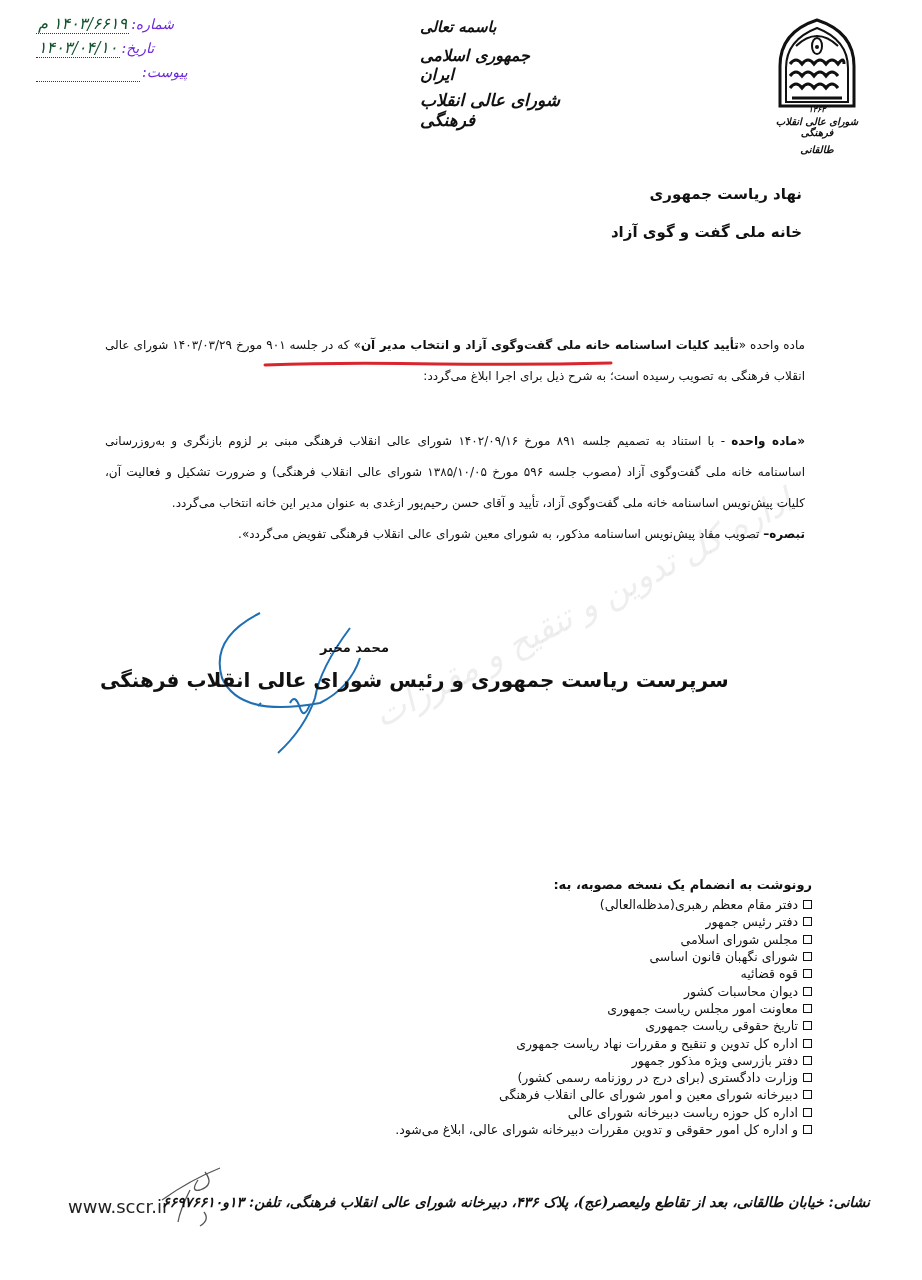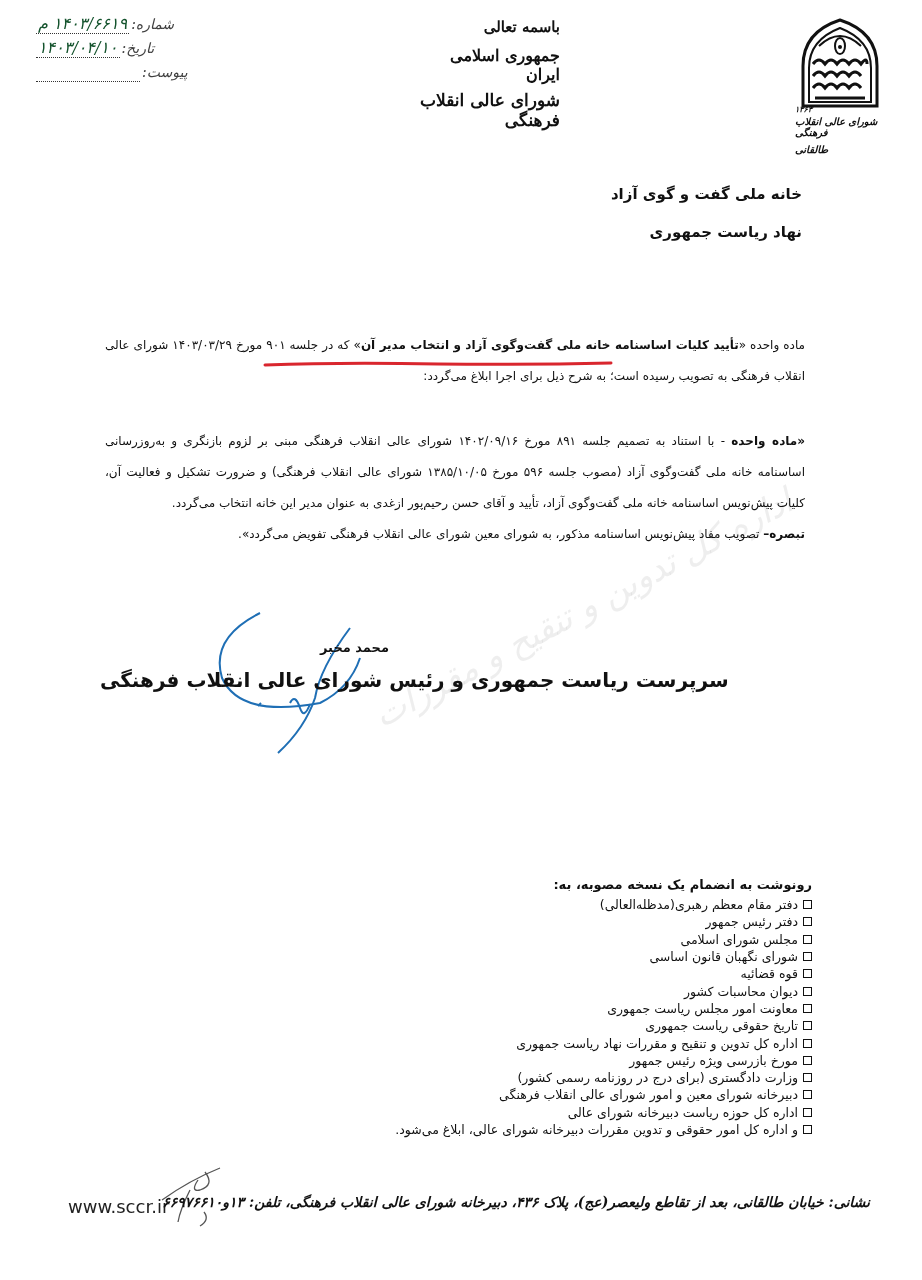"شماره:" .meta-label { color: #404040 -> #6d28d9 }
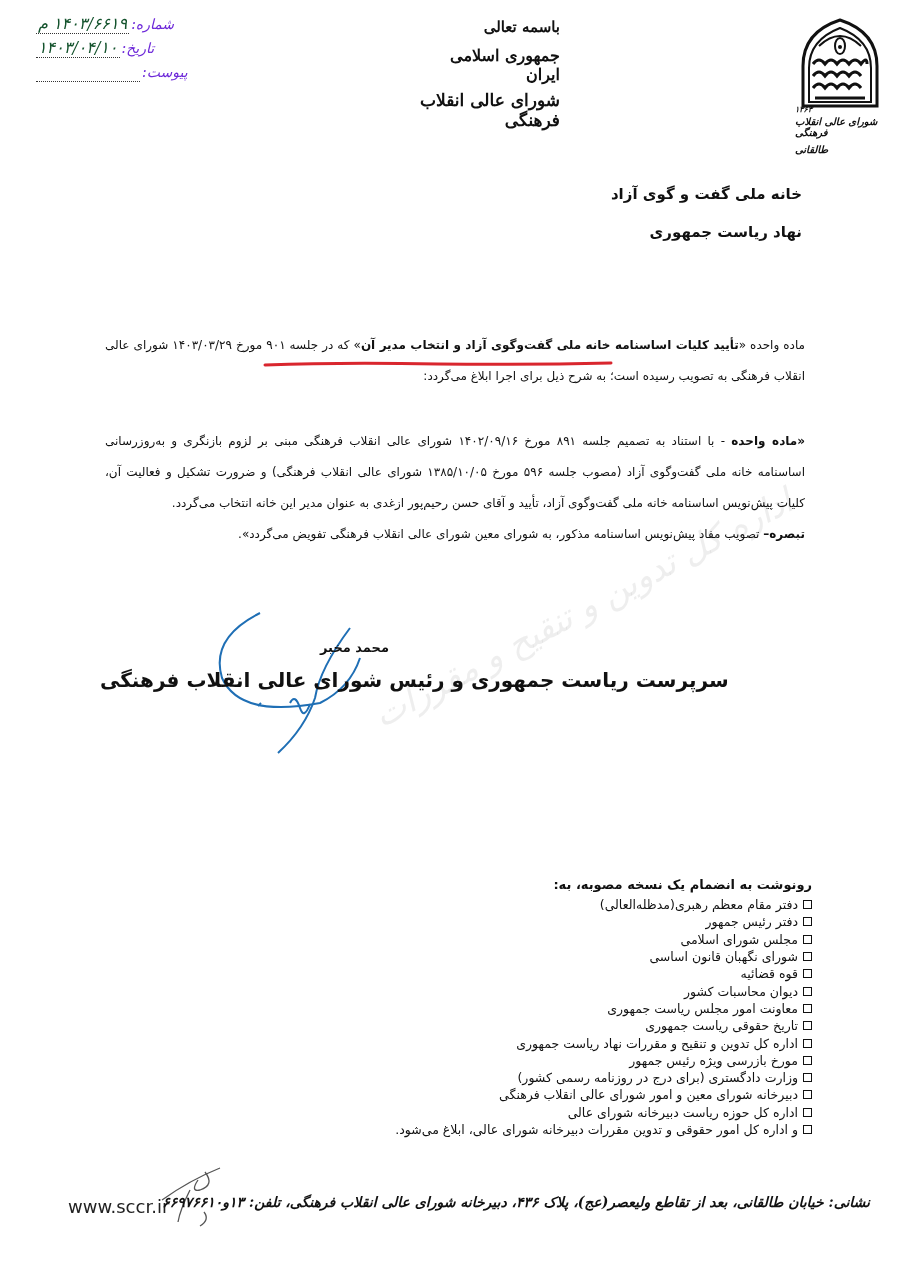"باسمه تعالی" .center-head { font-style: none -> italic; text-align: right -> left }
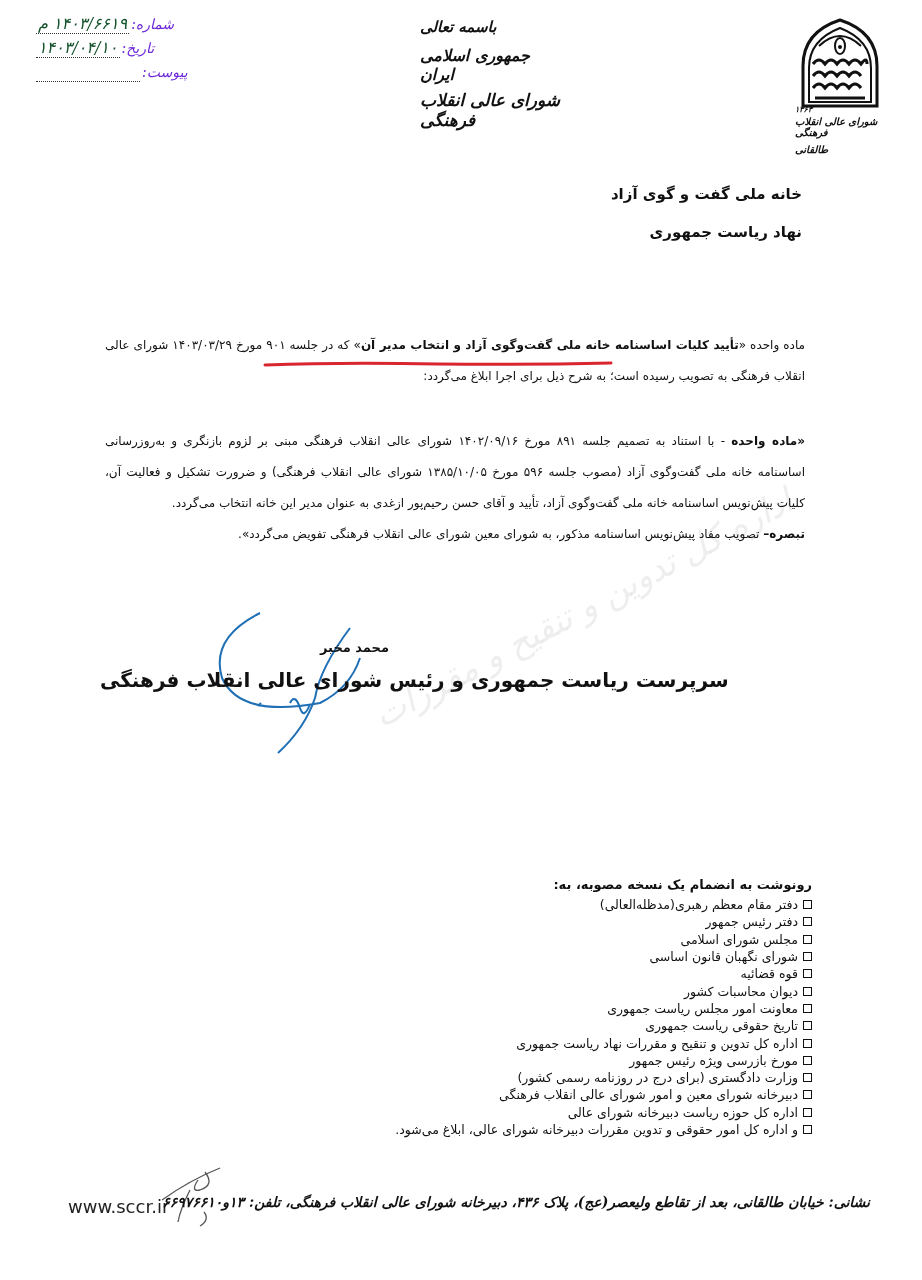"۱۳۶۳" .logo { margin-left: 23px -> none; text-align: left -> center }
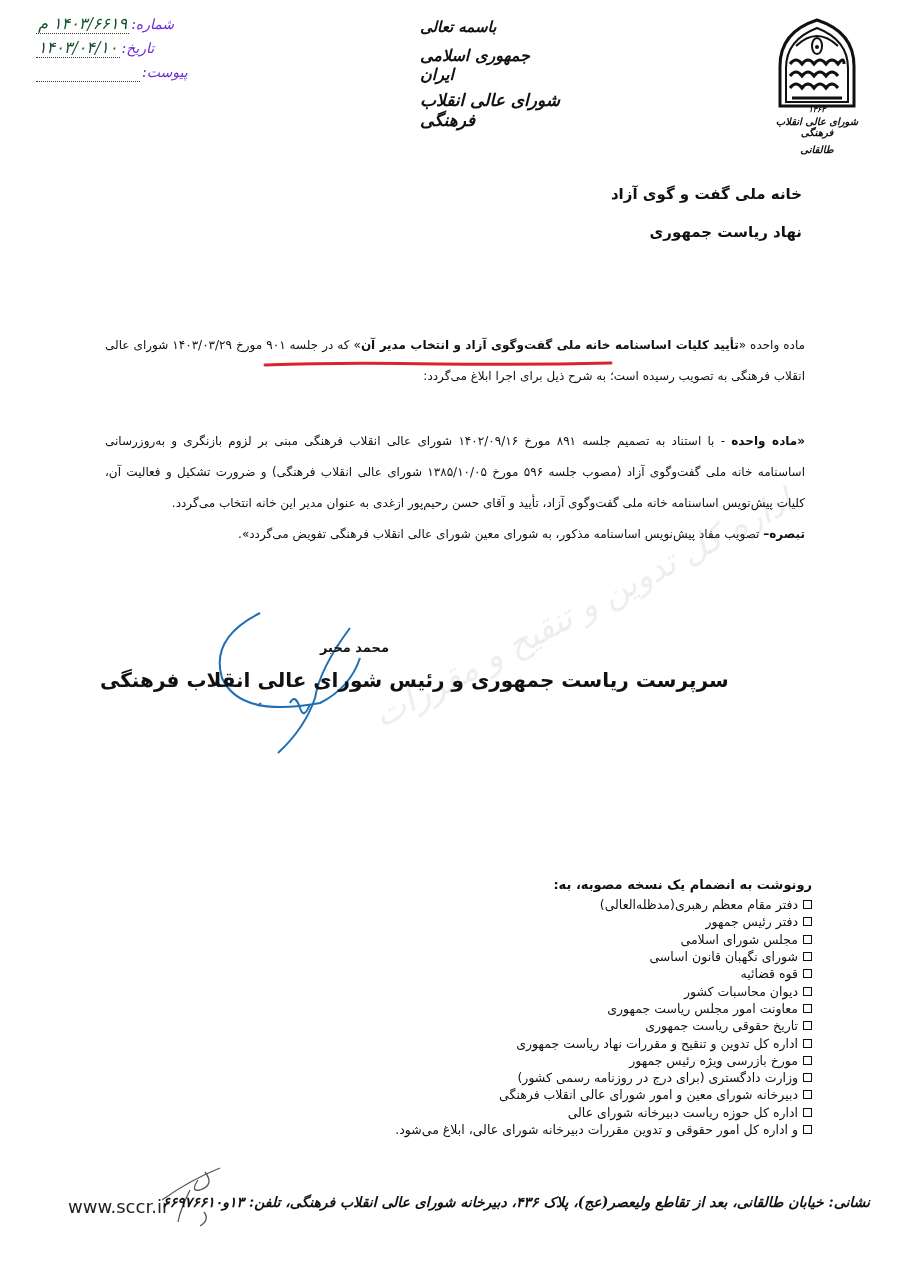"خانه ملی گفت و گوی" div { order: before "نهاد ریاست جمهوری" -> after "نهاد ریاست جمهوری" }
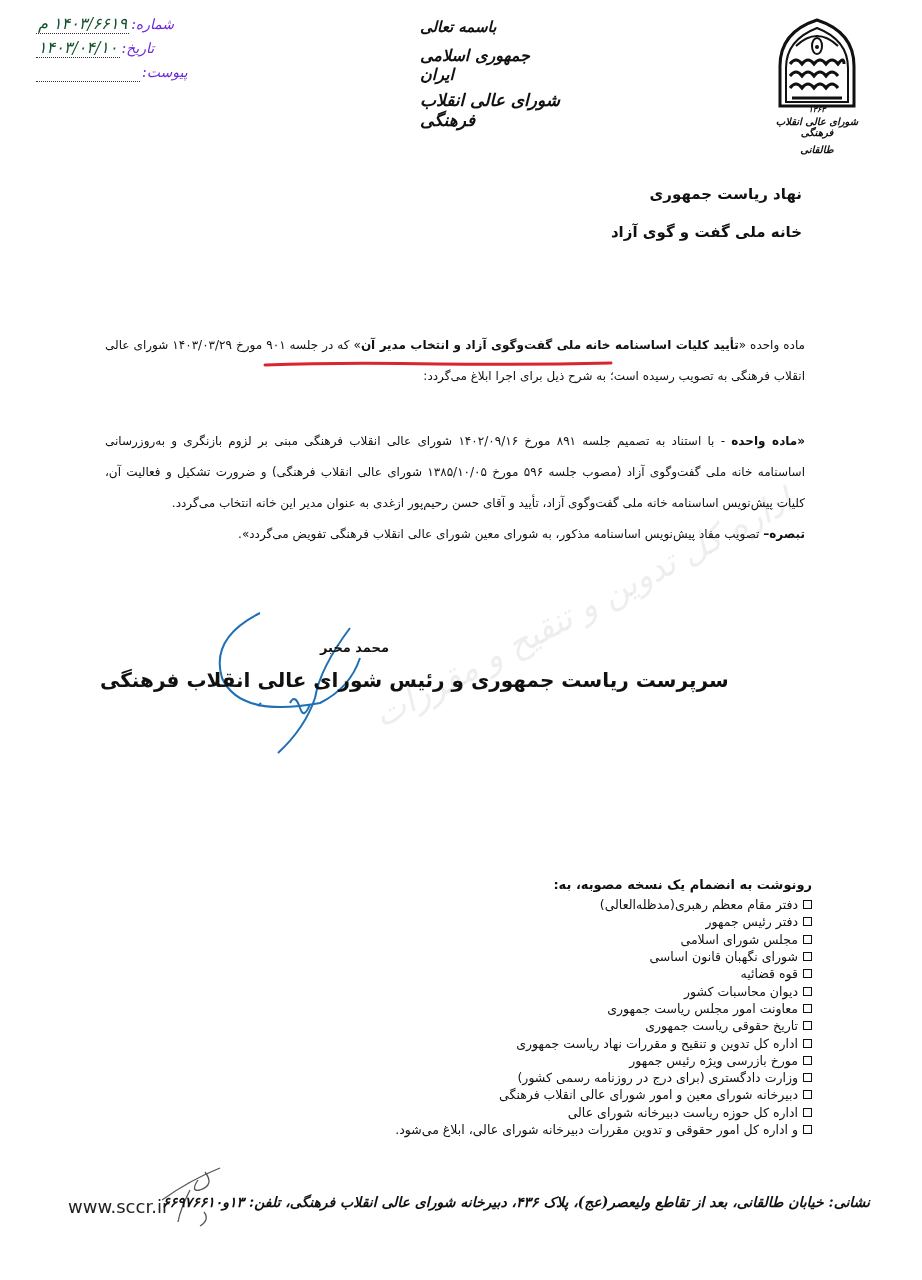"مورخ بازرسی ویژه رئیس جمهور" span { text: مورخ بازرسی ویژه رئیس -> دفتر بازرسی ویژه مذکور }
